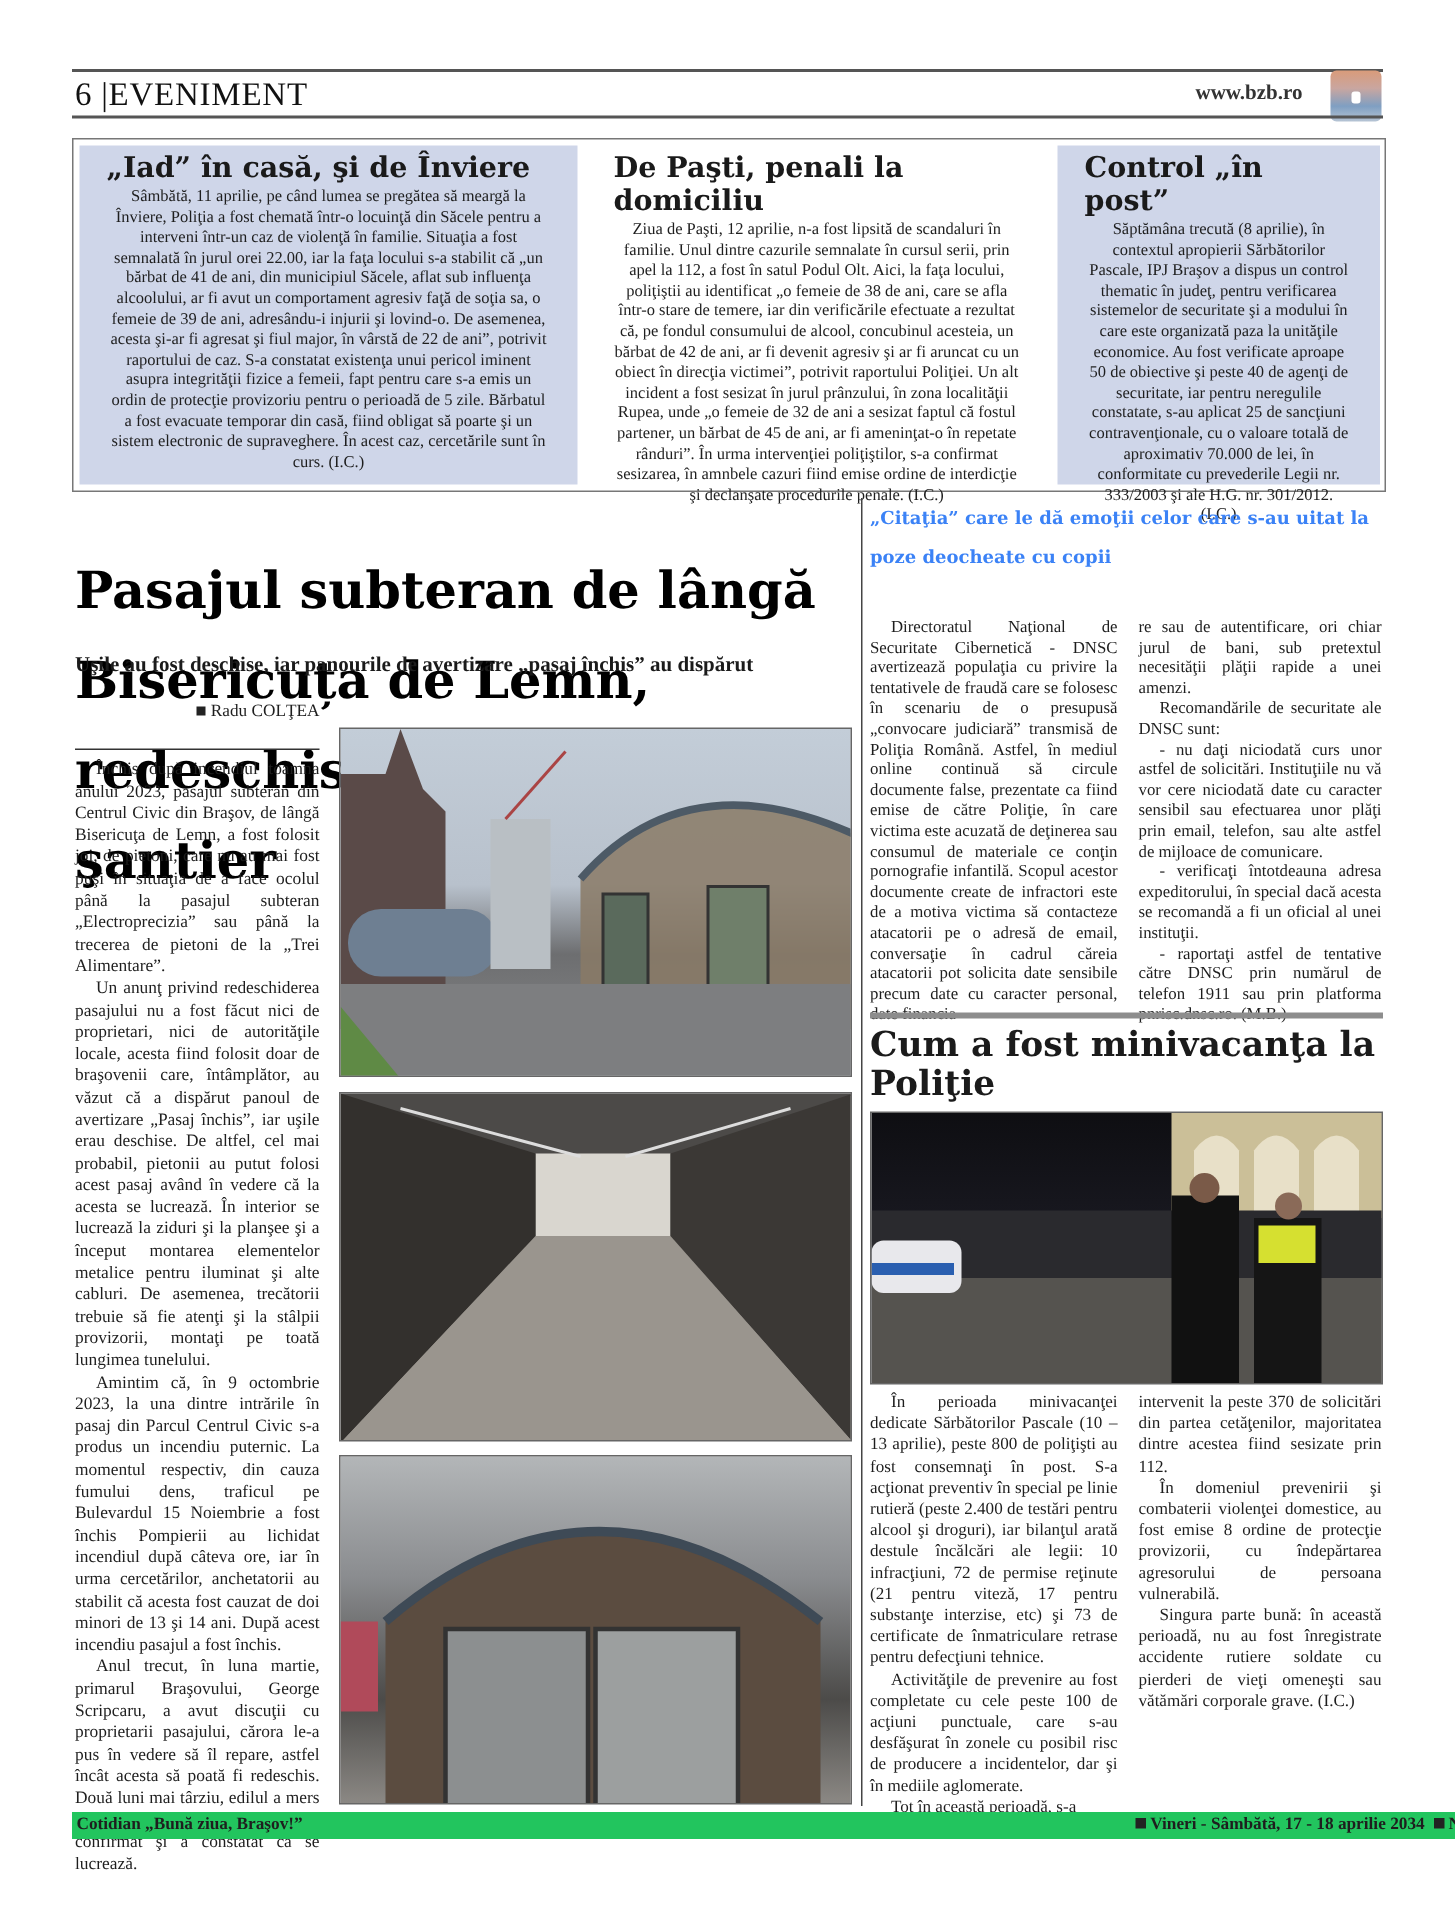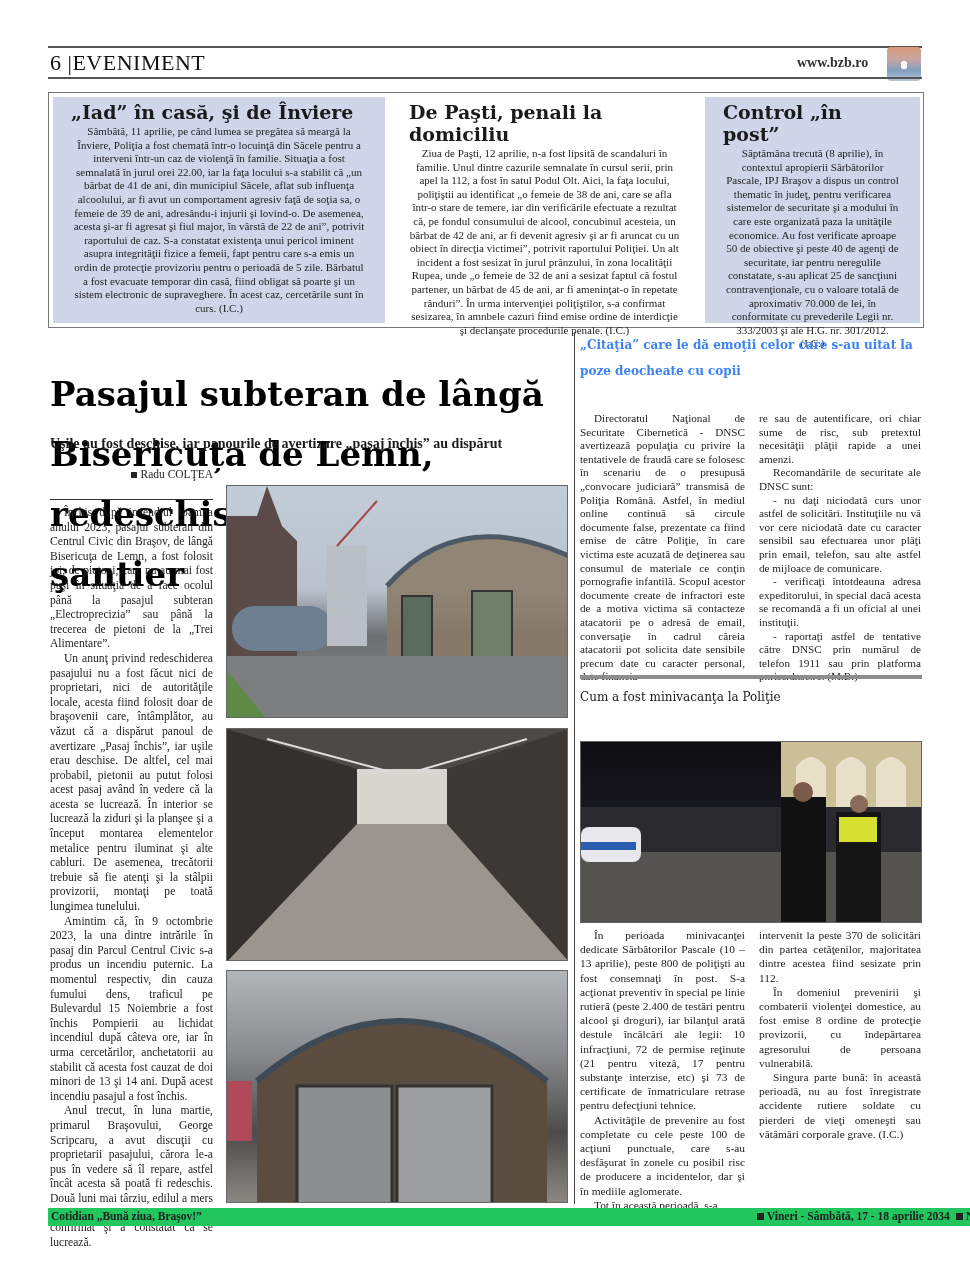"re sau de autentificare, ori" p { text: sume de risc -> jurul de bani }
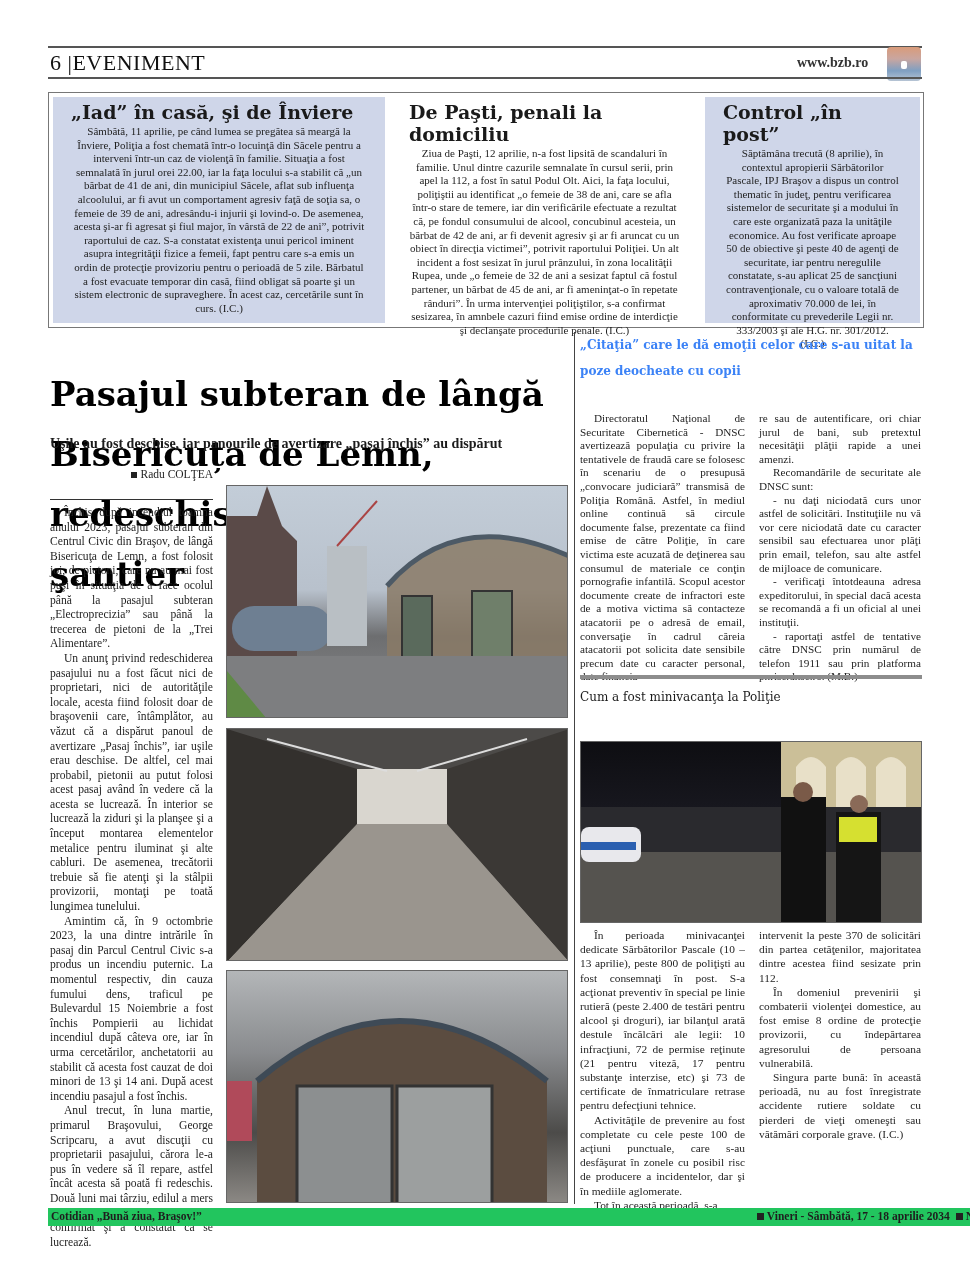"Cum a fost minivacanţa la" .rt2 { font-size: 12px -> 23px; font-weight: normal -> bold }
